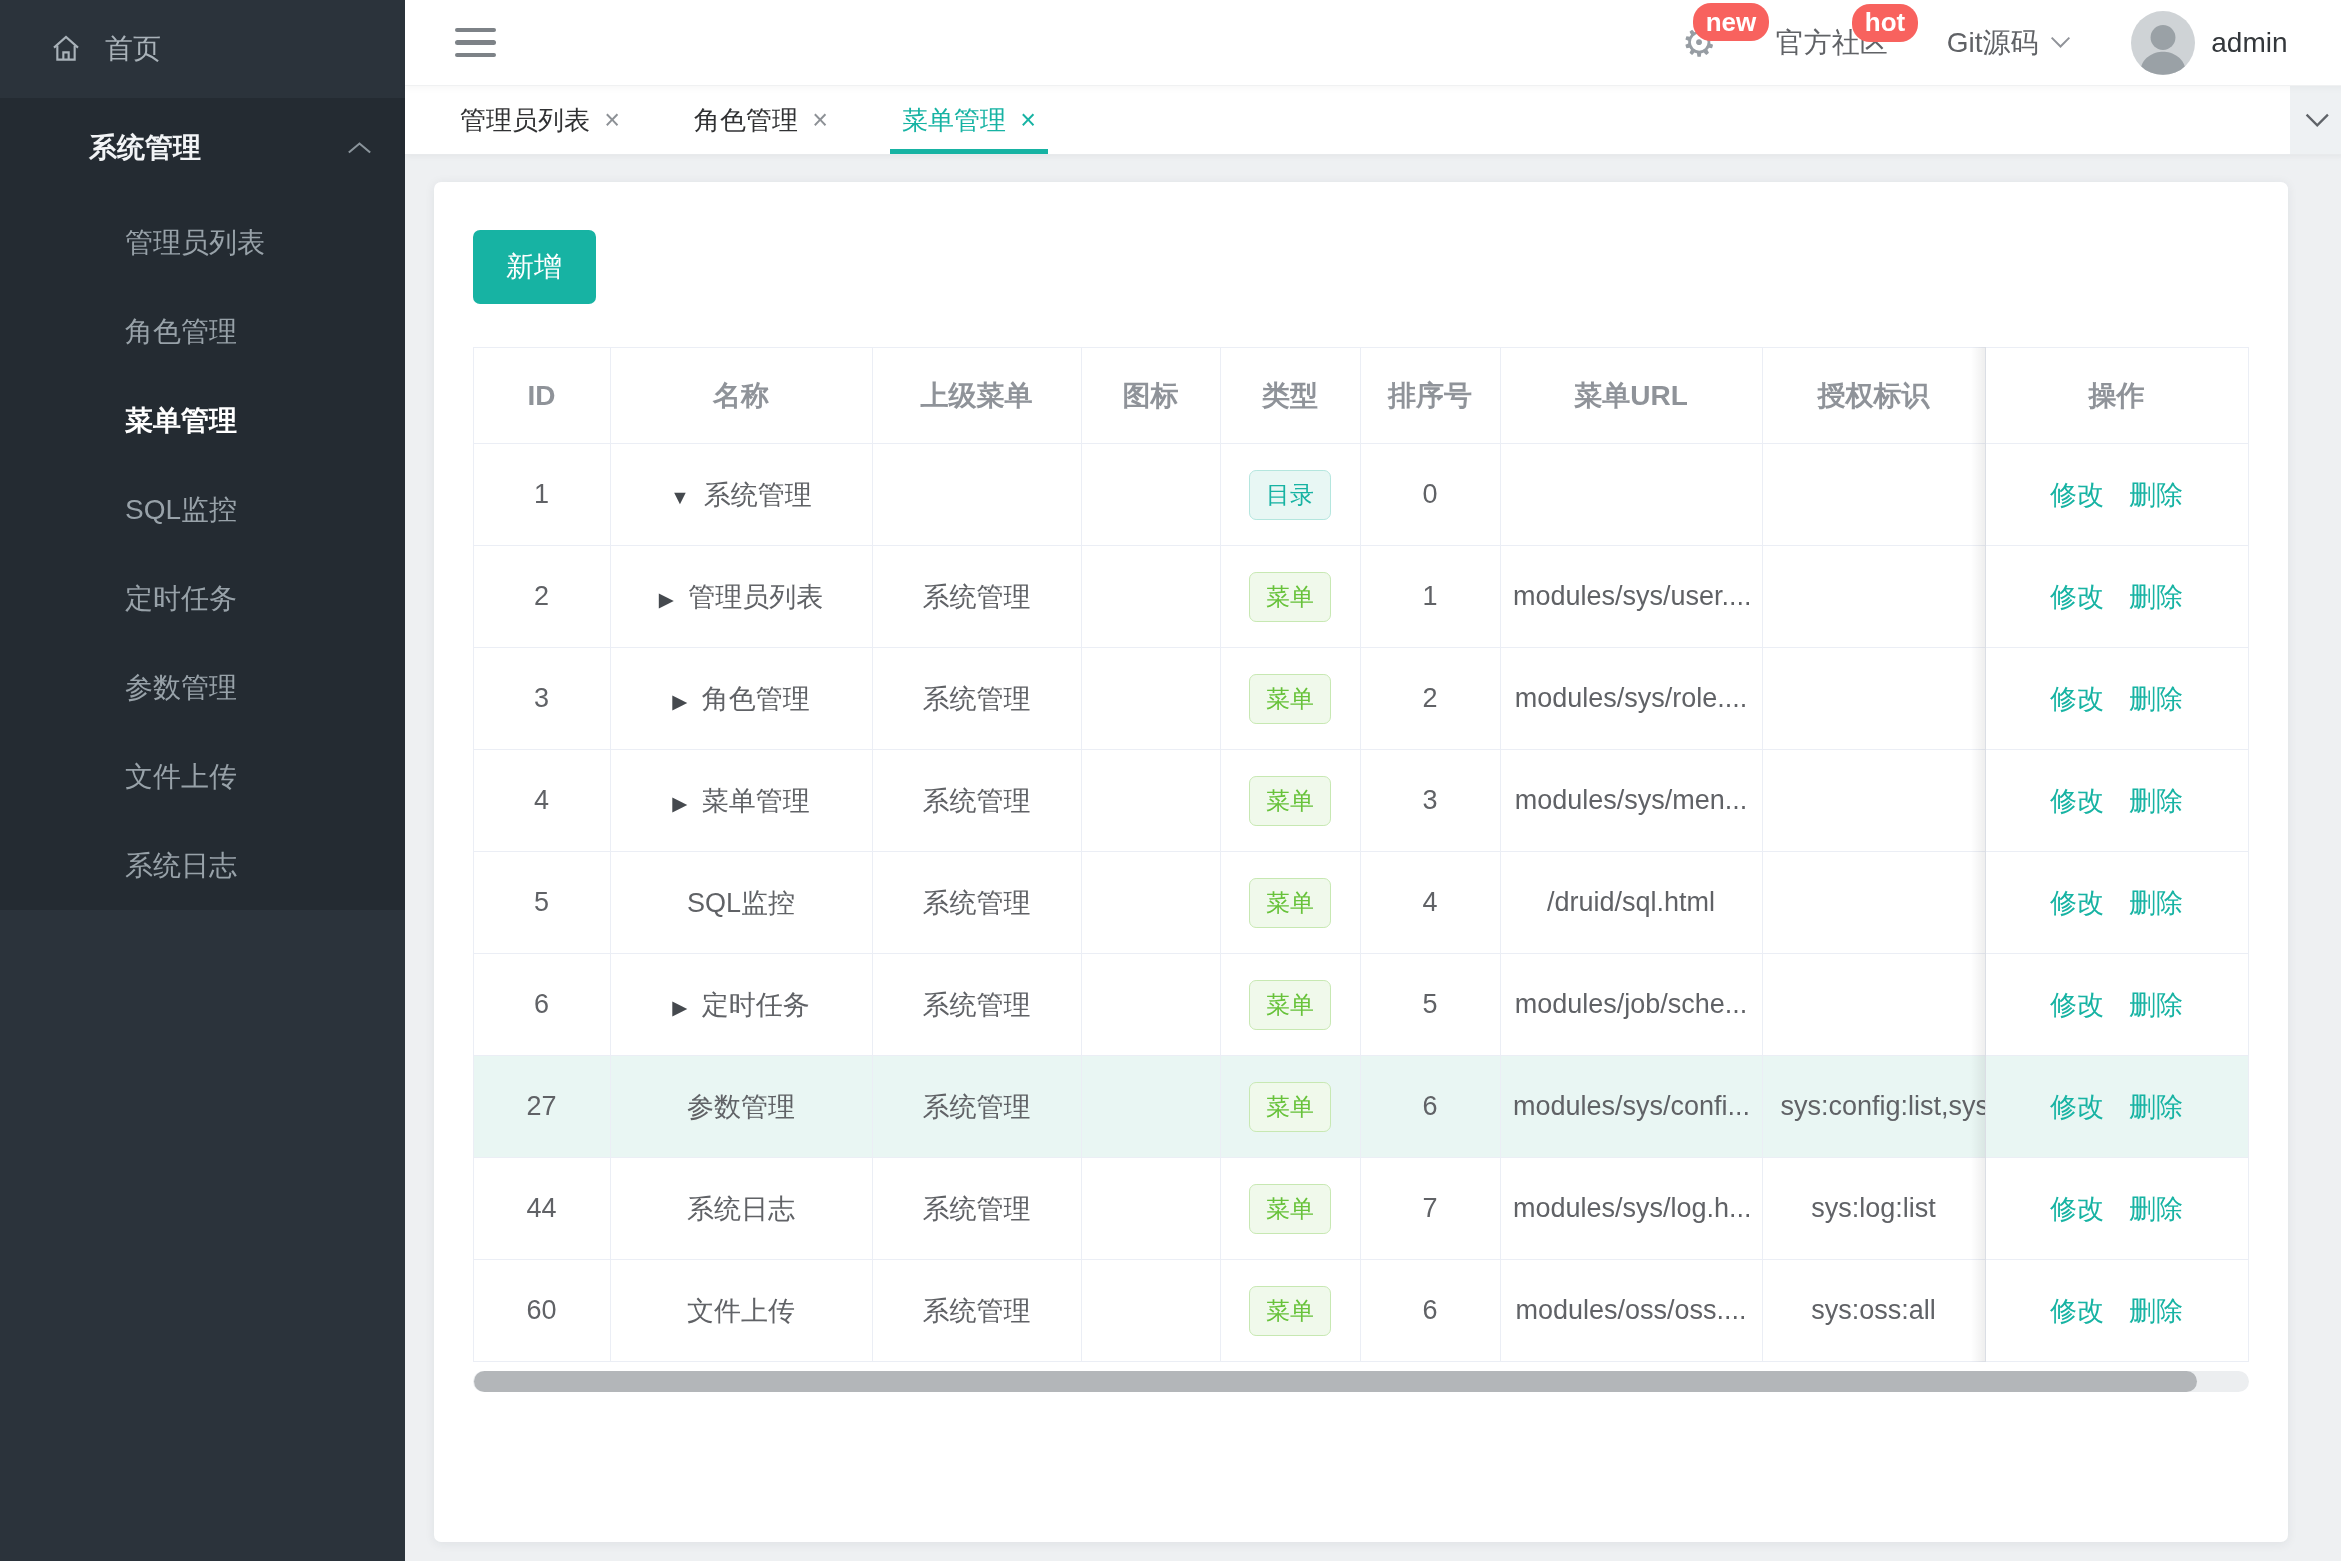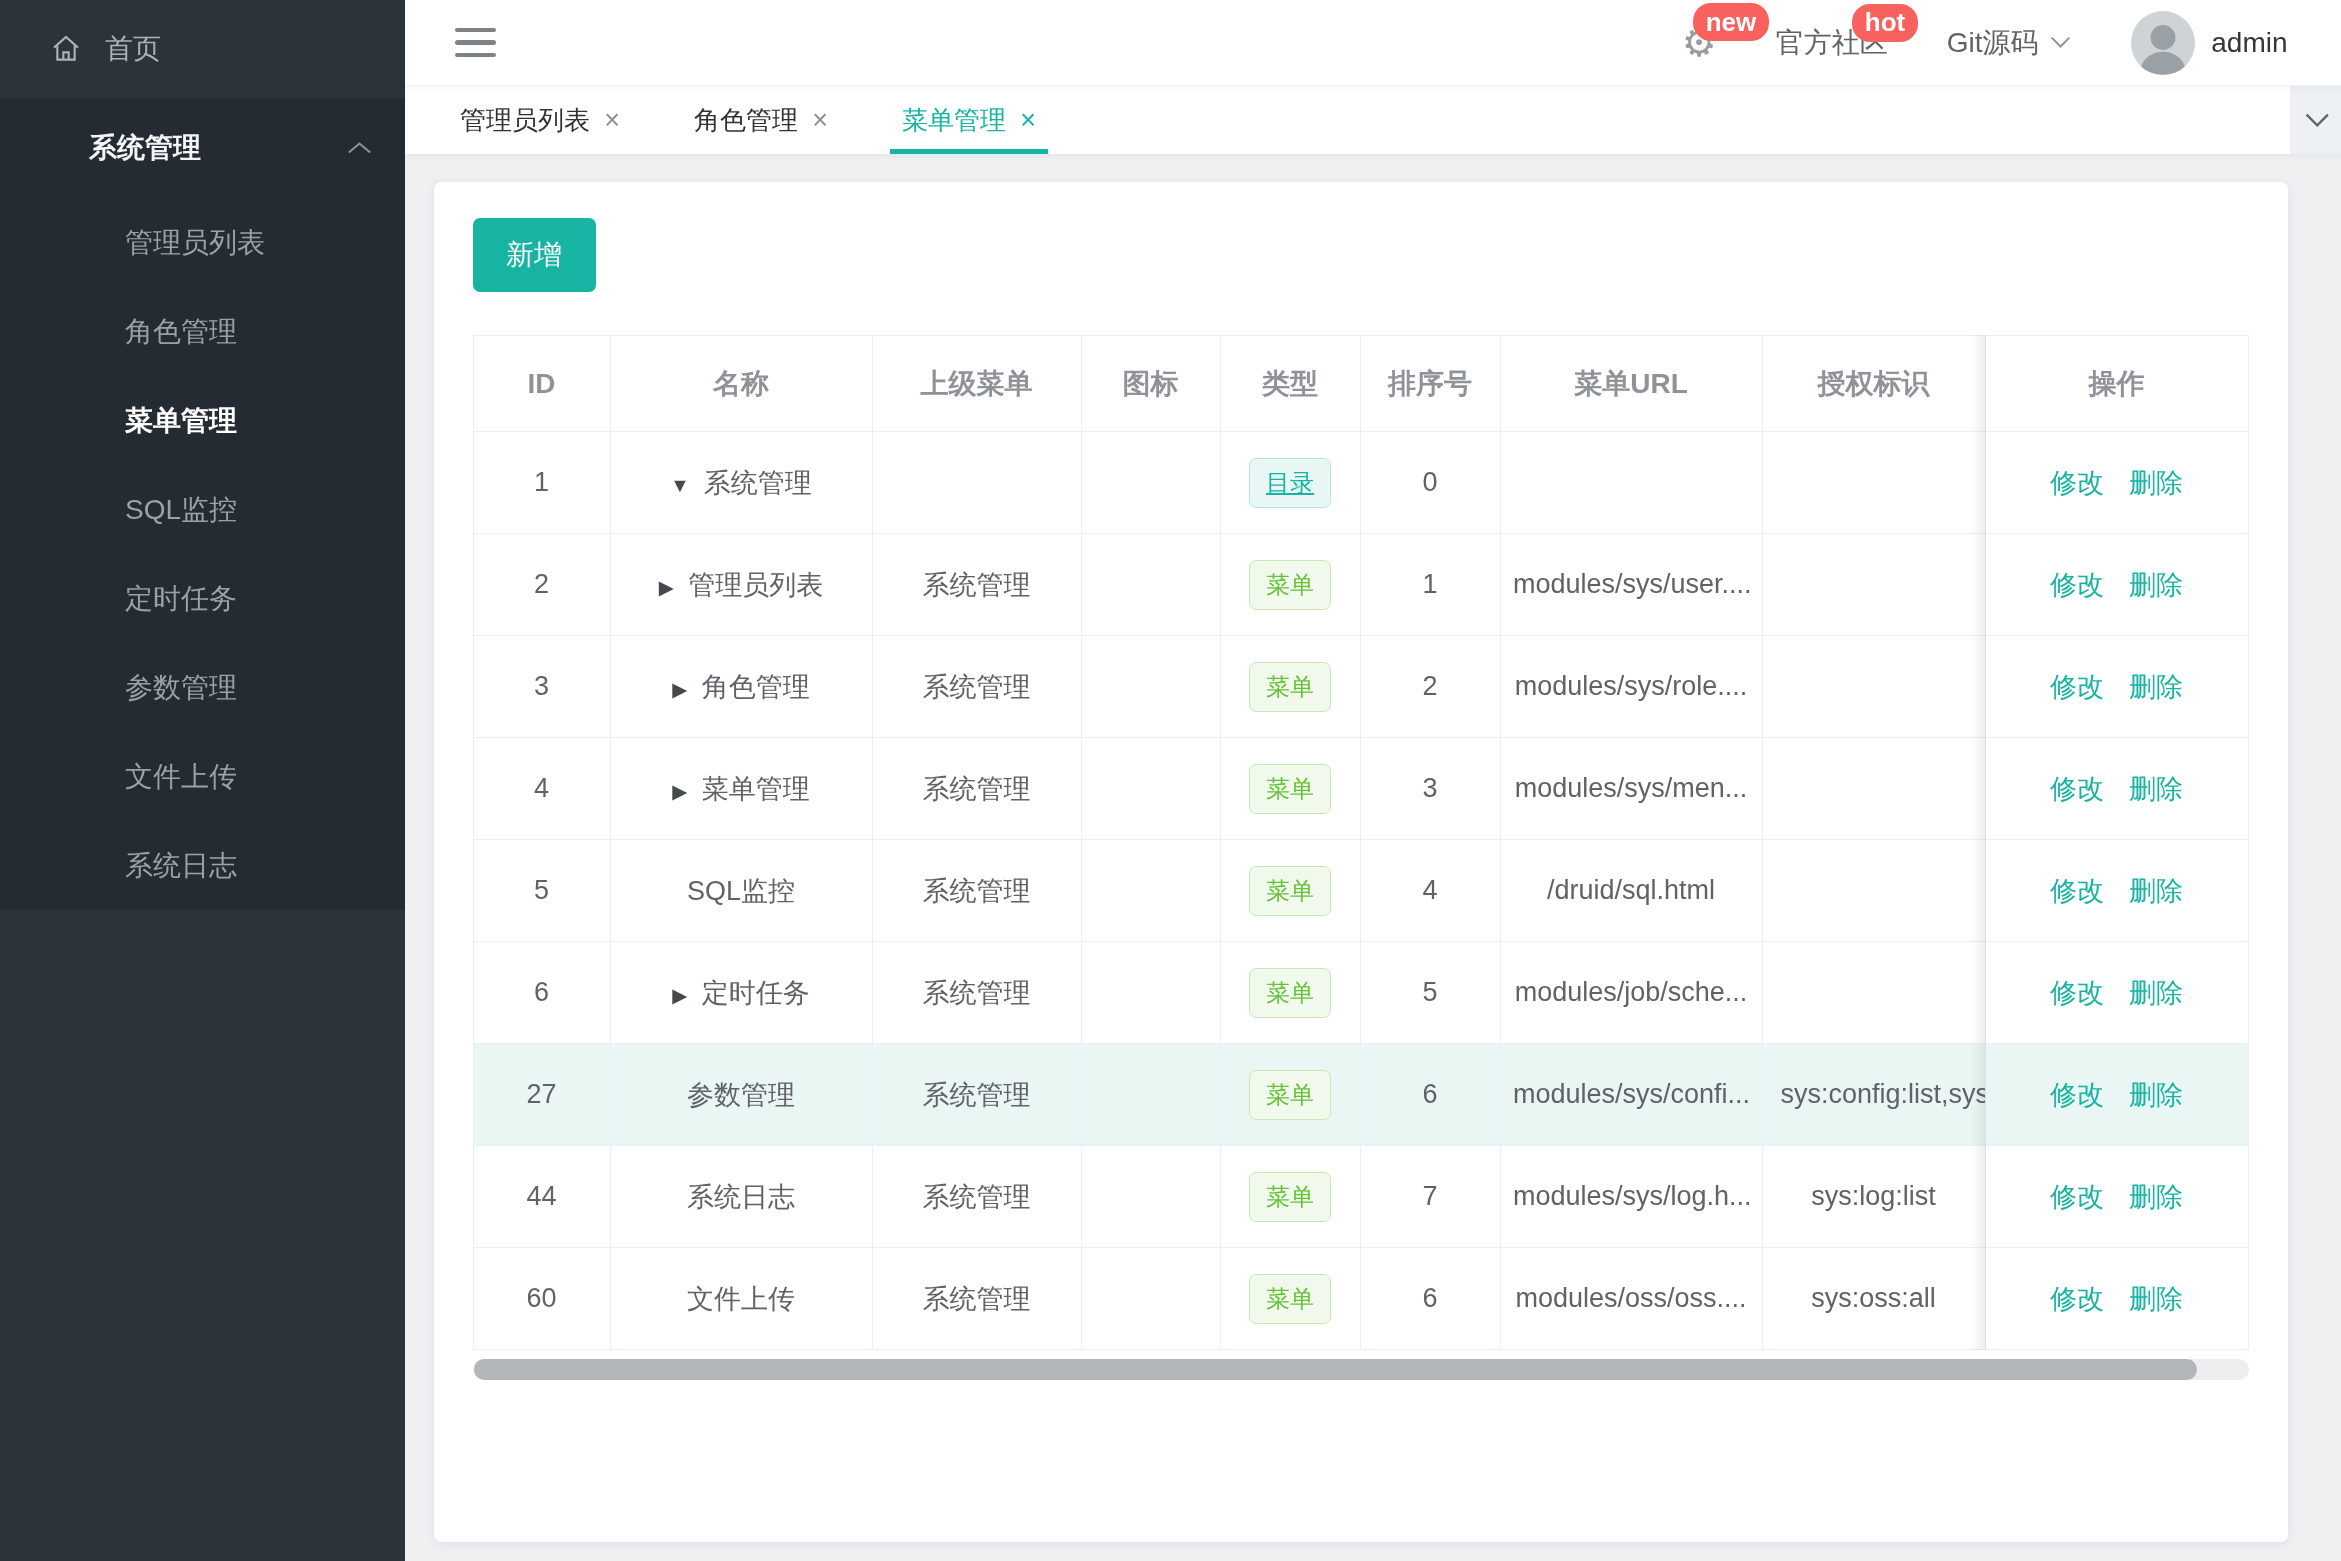"新增" .card { padding: 36px 39px -> 48px 39px }
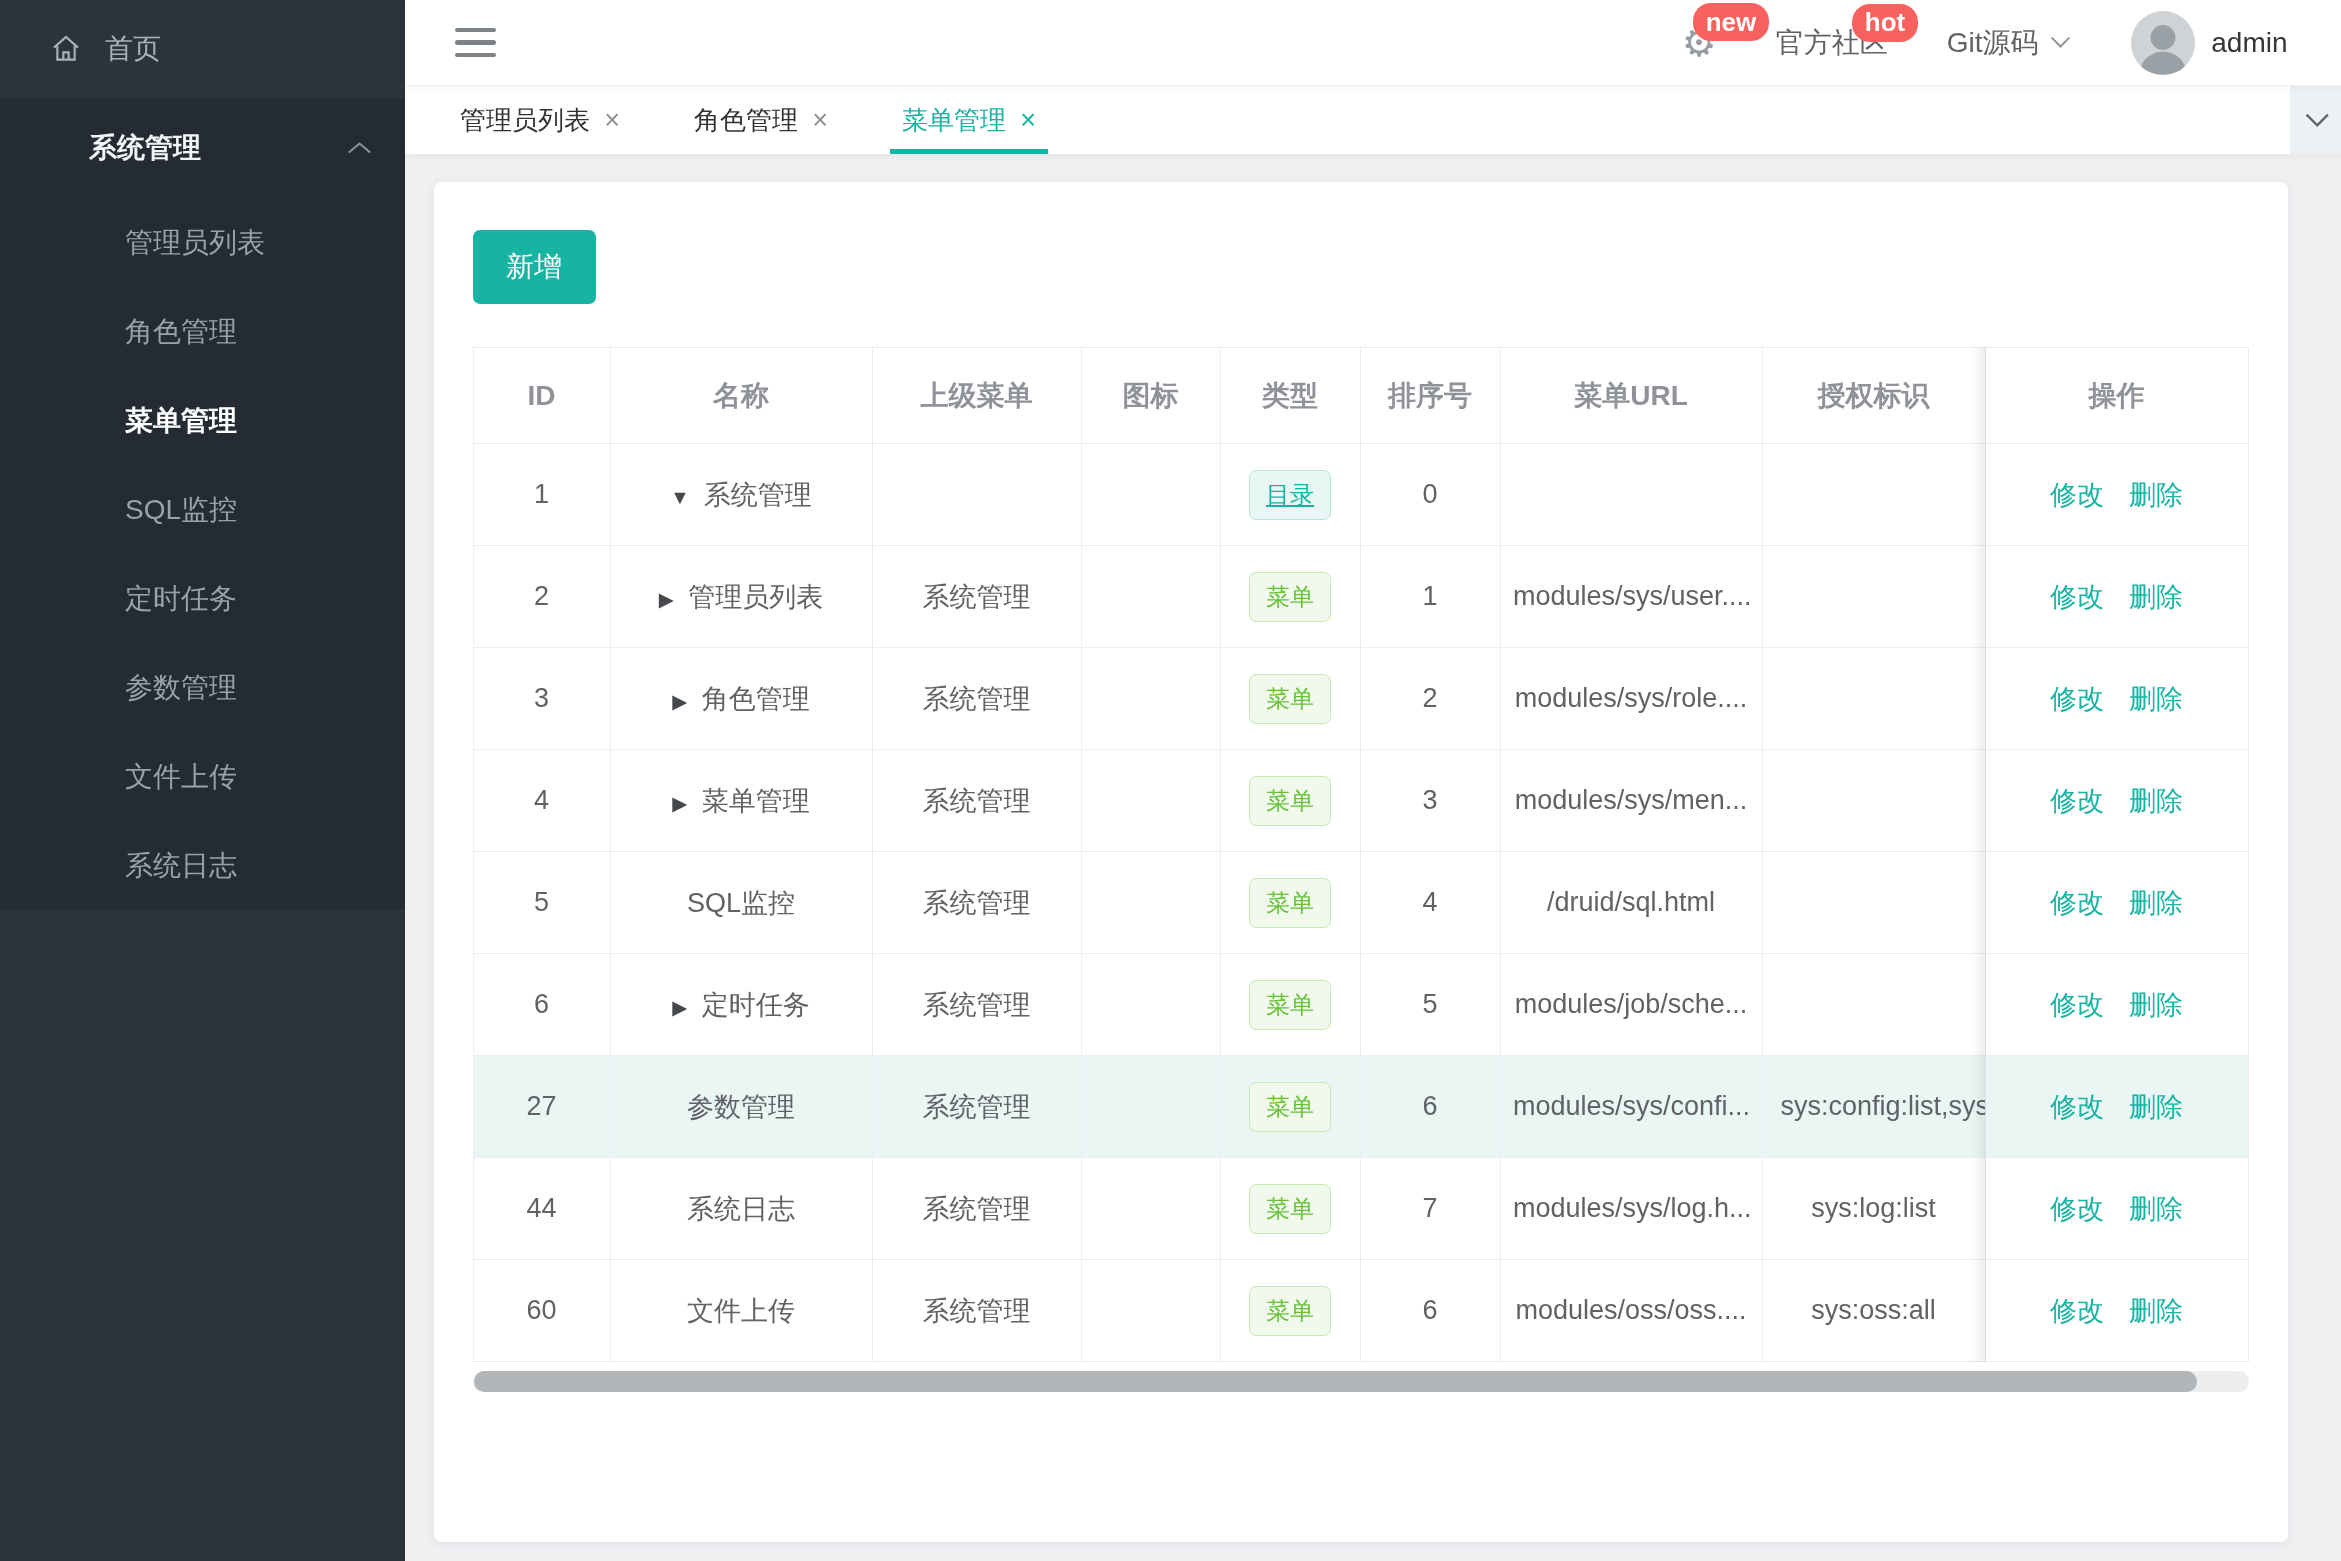"目录" .tag-dir { text-decoration: underline -> none }
